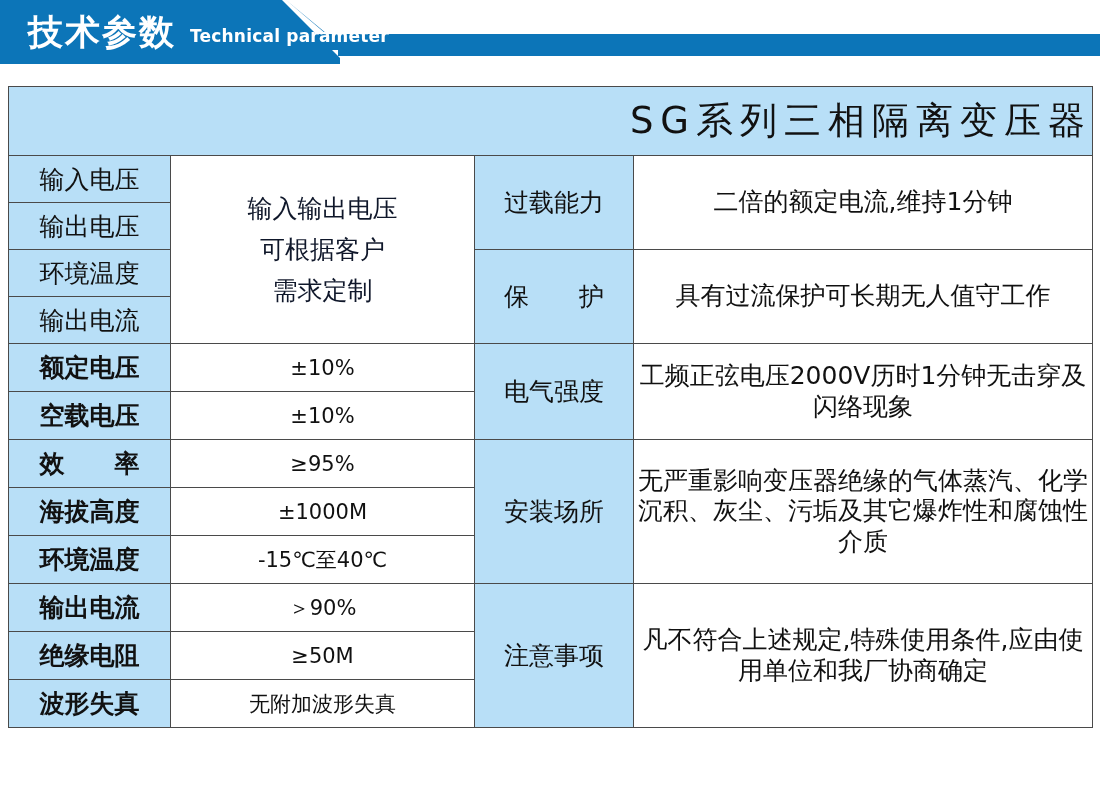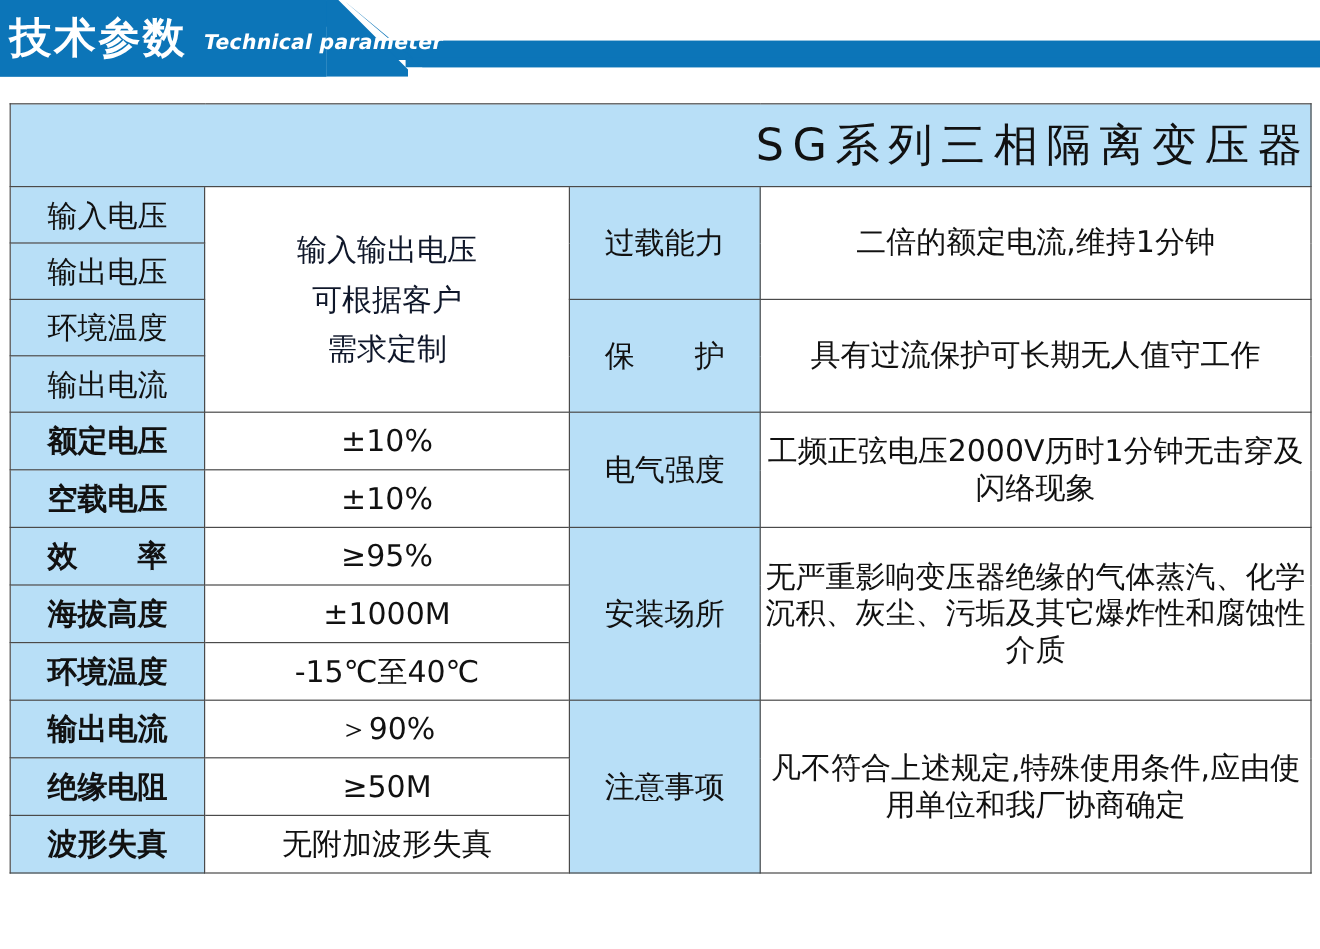"技术参数" .banner-inner { padding-left: 8px -> 28px }
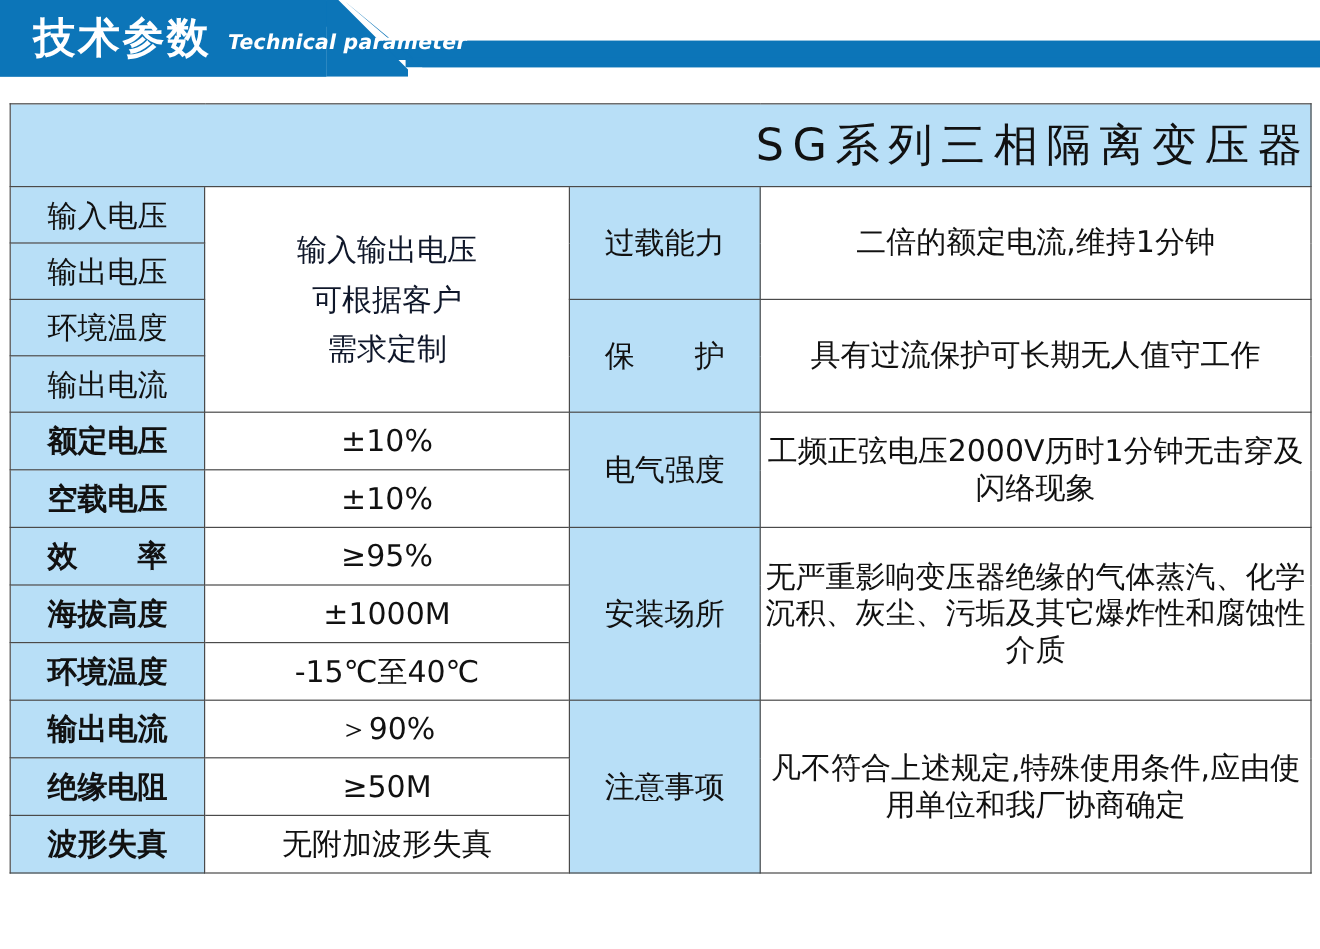"Technical parameter" .banner-en { font-style: italic -> none }
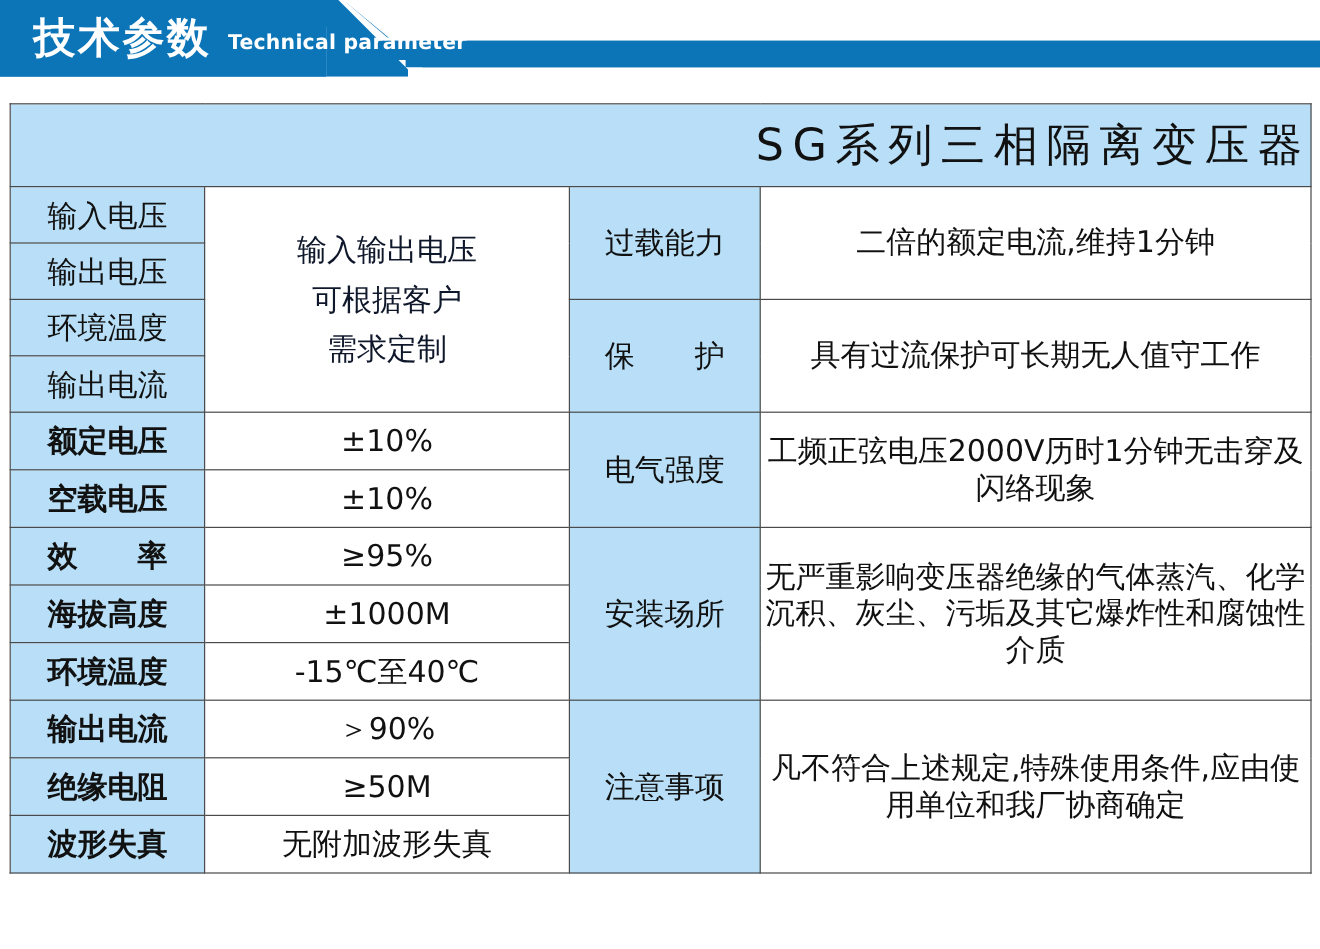"±10%" .val { font-size: 25px -> 21px }
